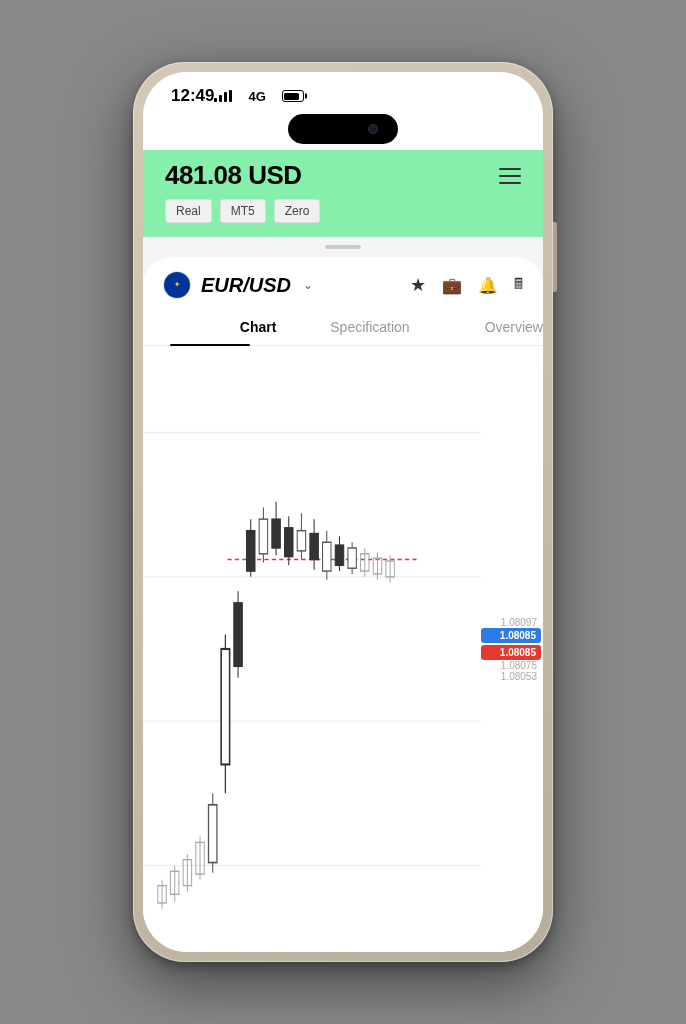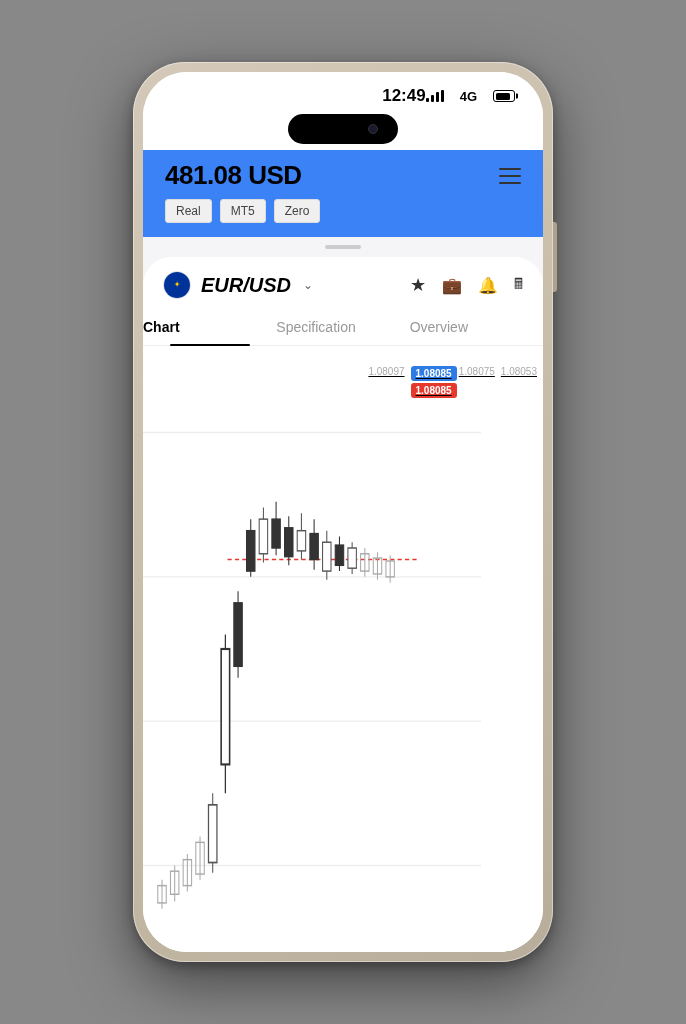"12:49" .status-bar { justify-content: flex-end -> flex-start }
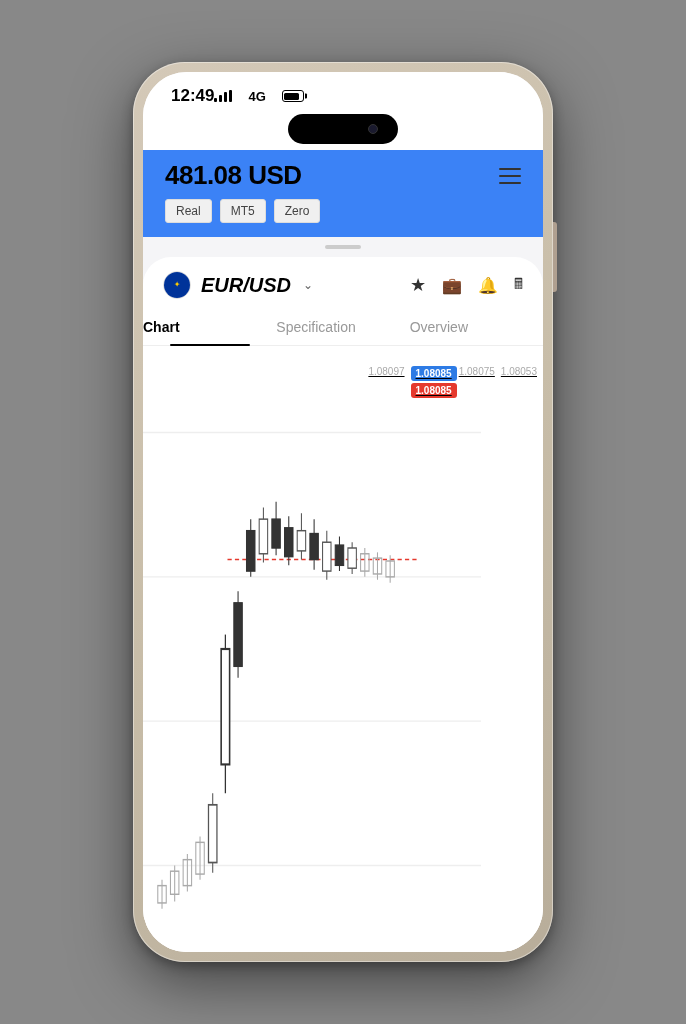"481.08 USD" .header-section { background: #3b82f6 -> #86efac }
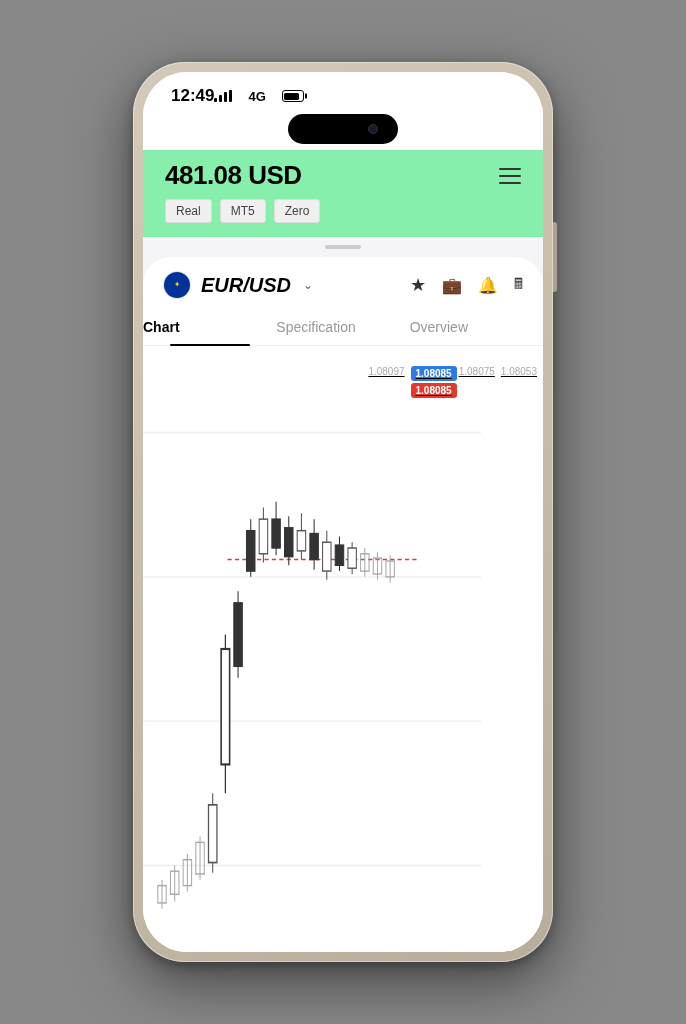"Chart" .tab { text-align: left -> right }
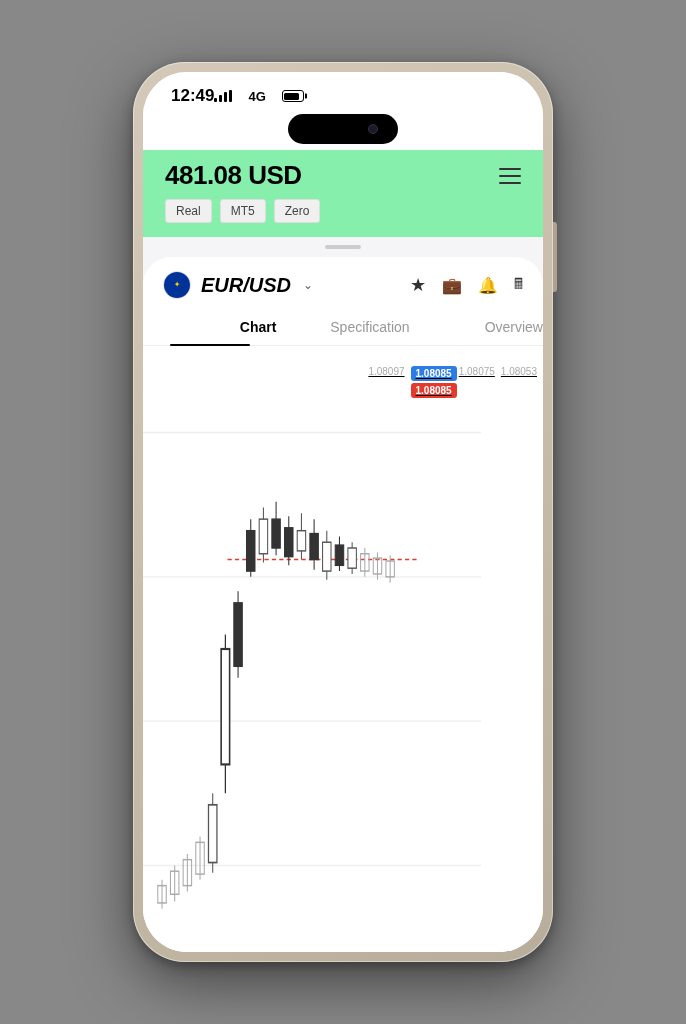"1.08097" .chart-price-labels { flex-direction: none -> column; justify-content: flex-end -> center; text-decoration: underline -> none }
